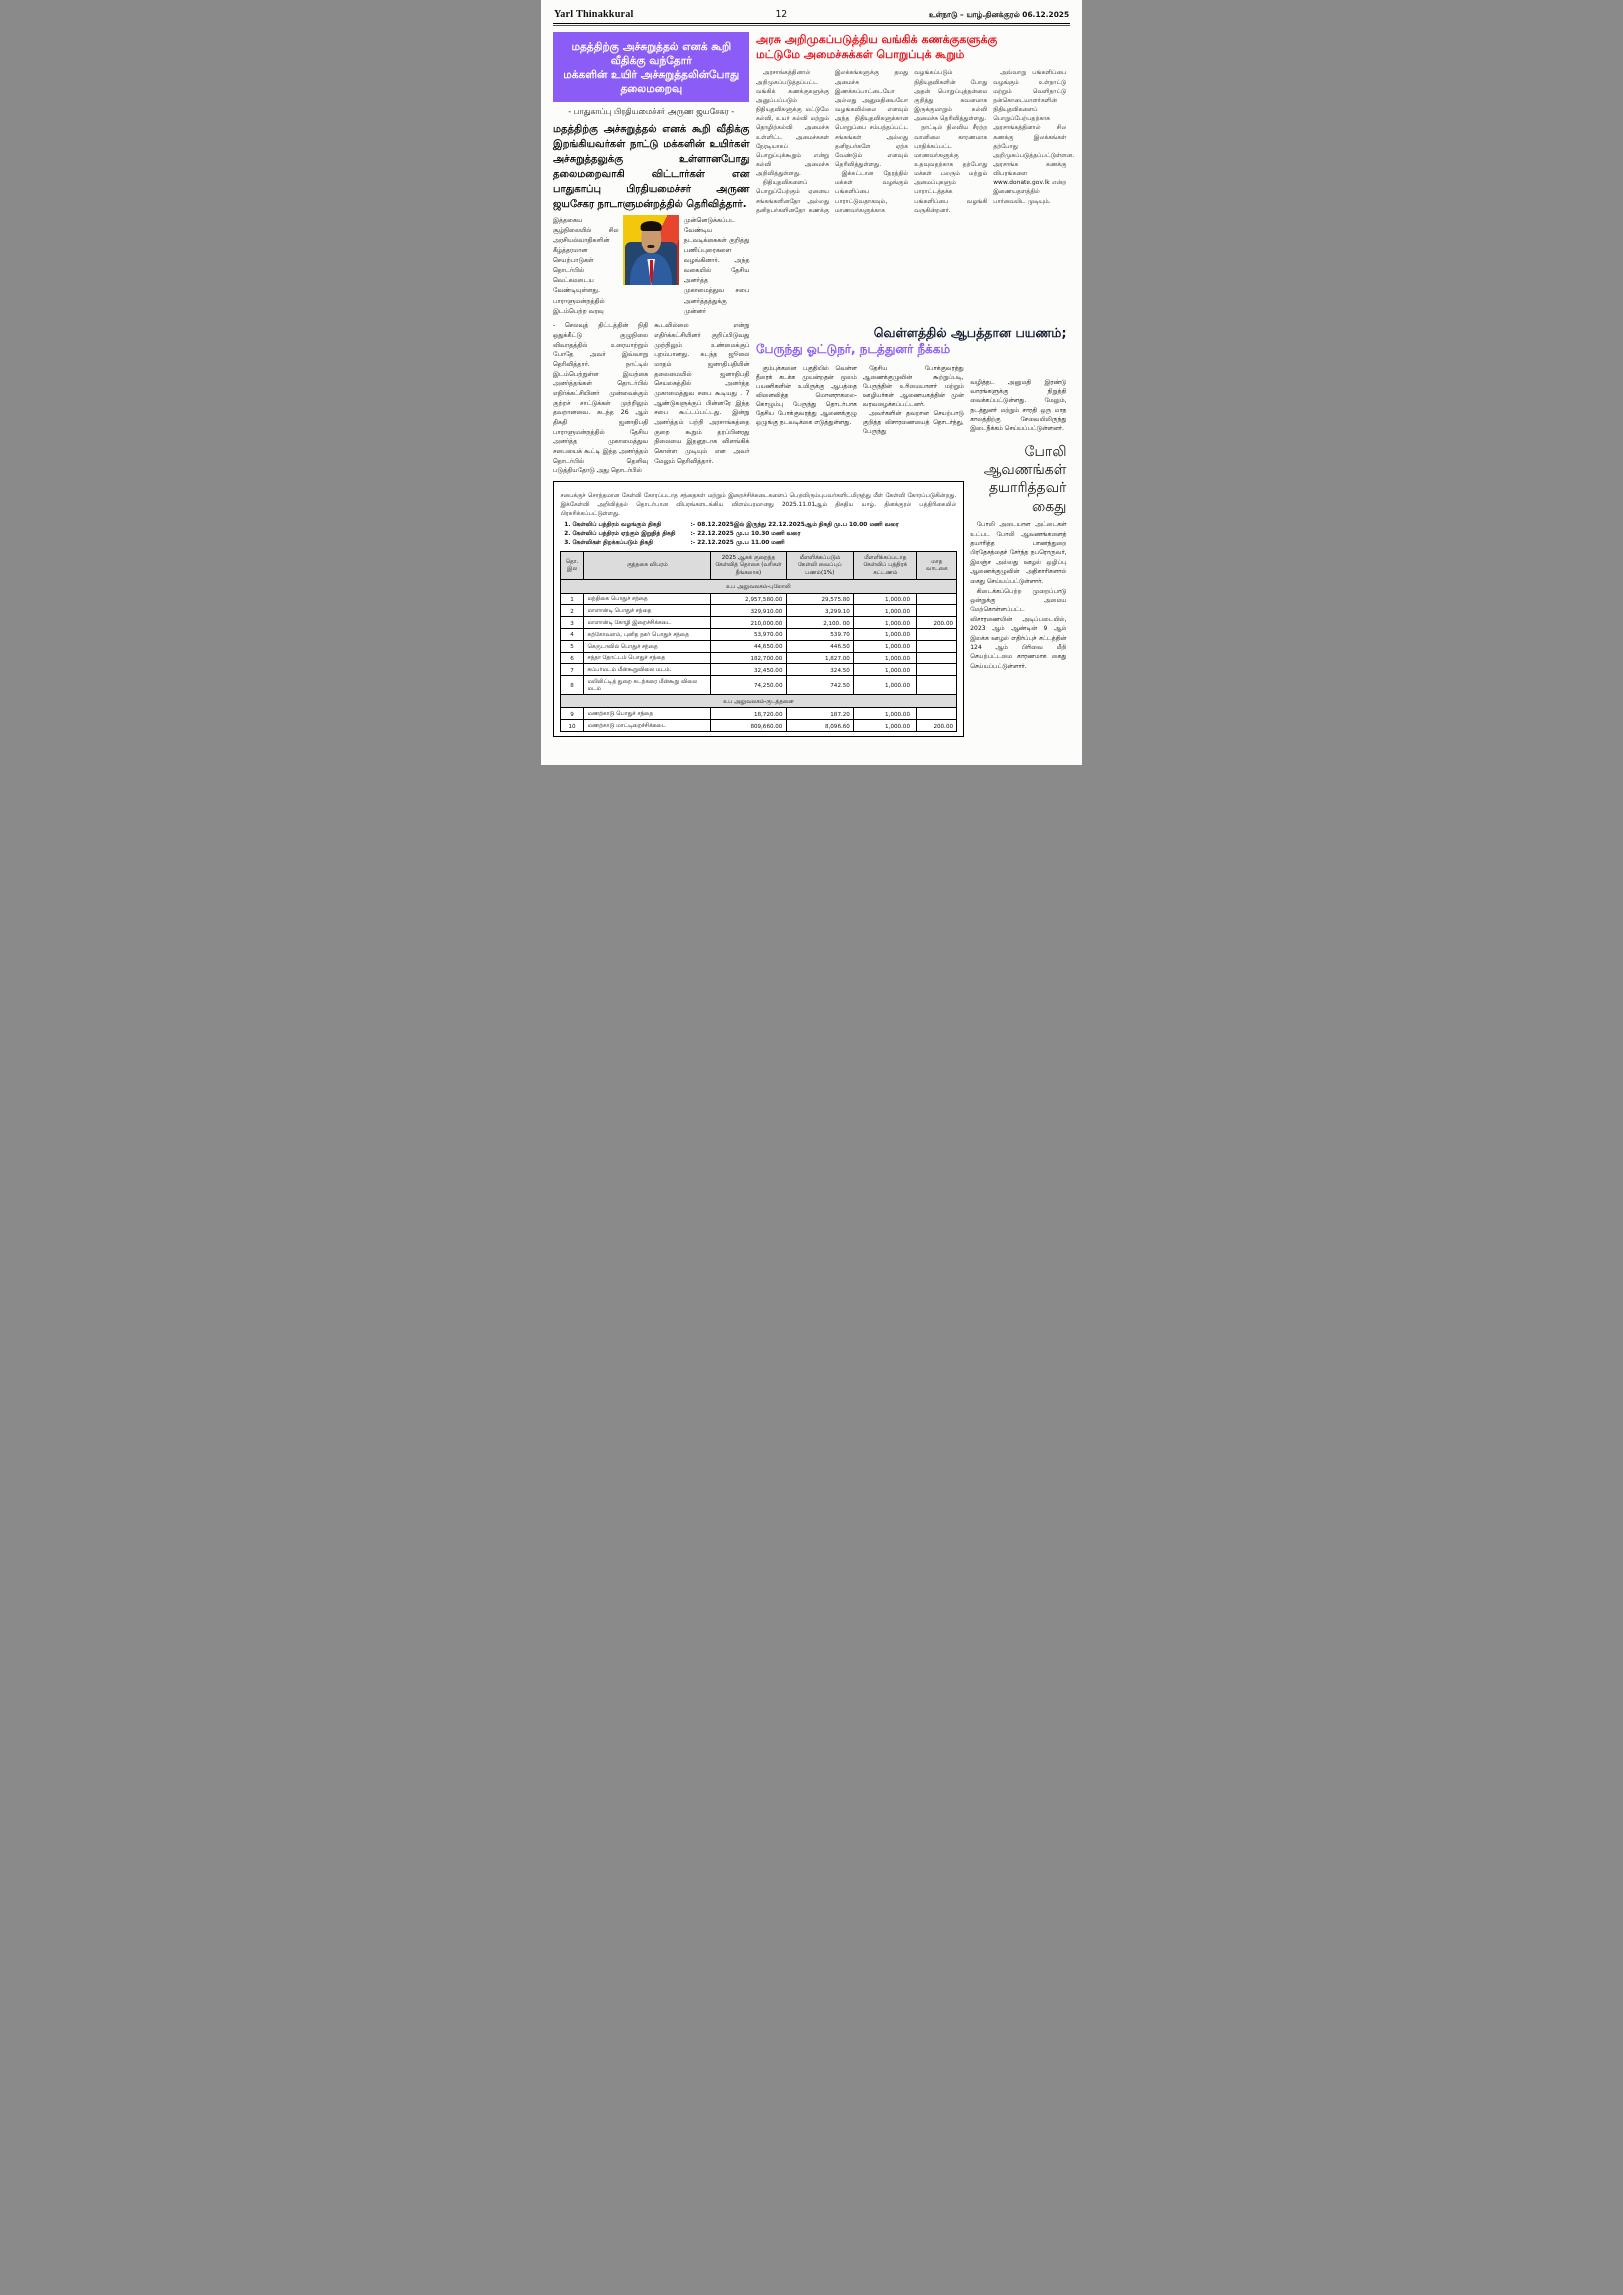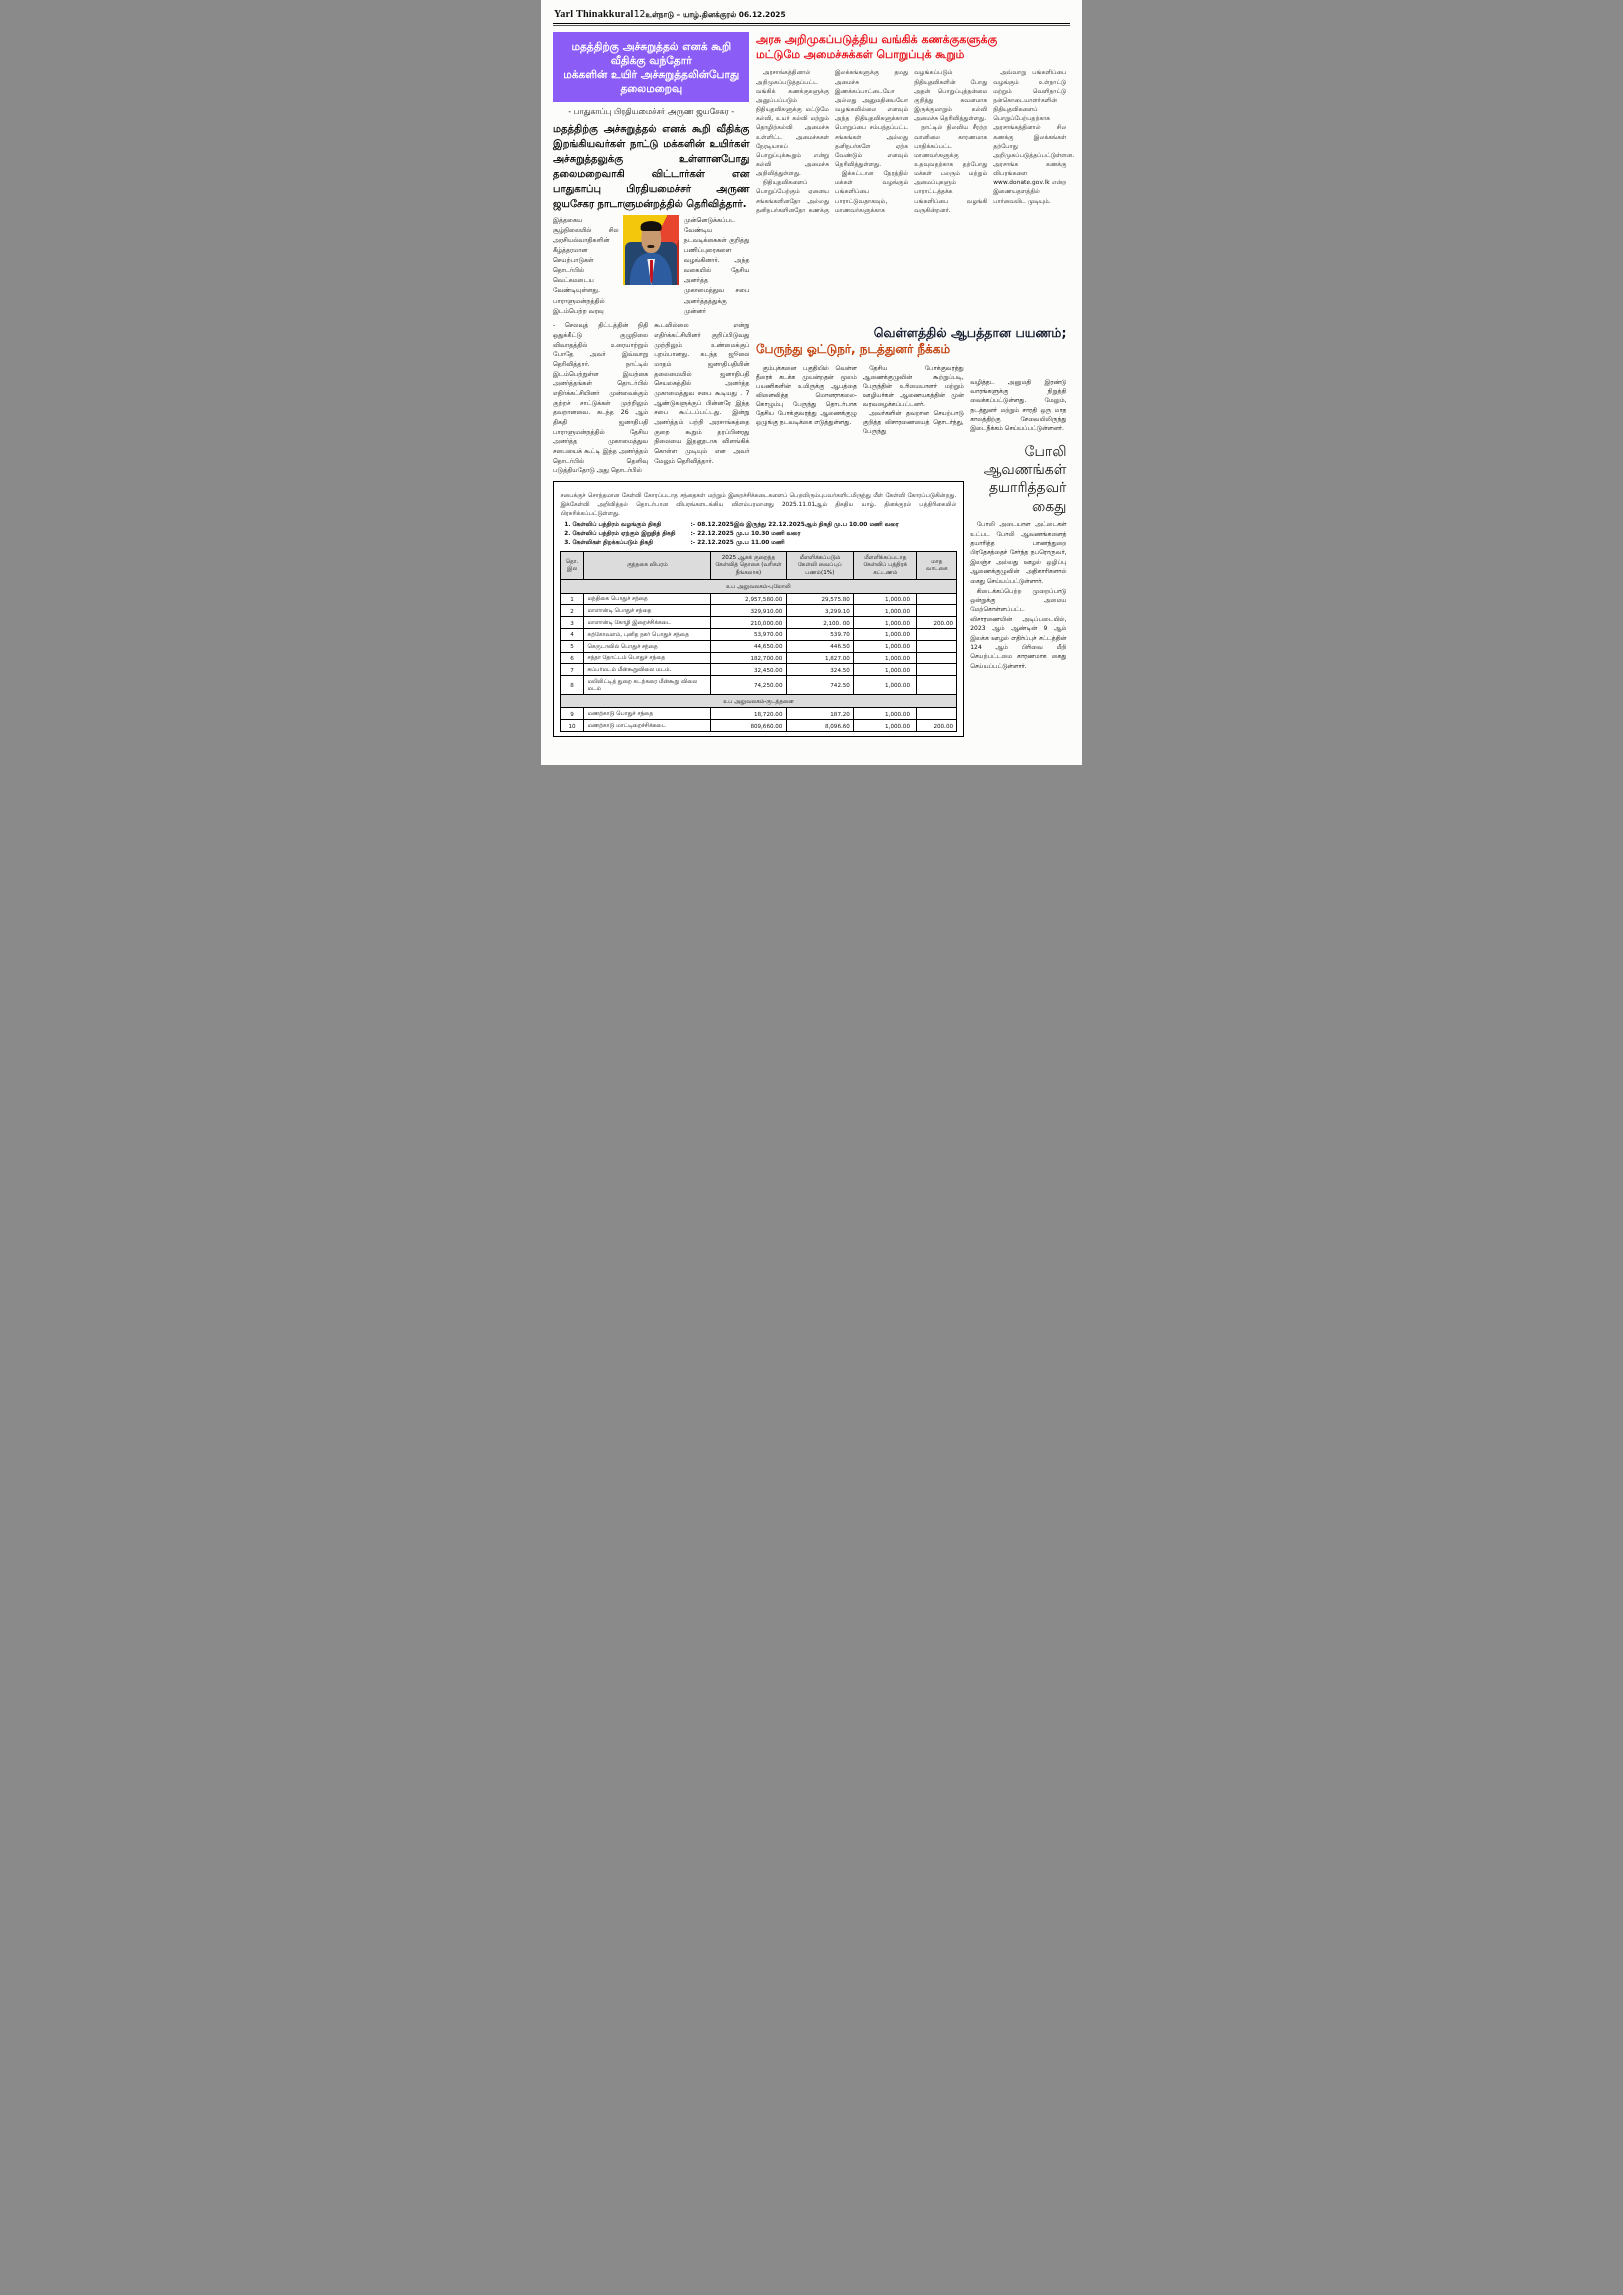"Yarl Thinakkural" .masthead { justify-content: none -> space-between }
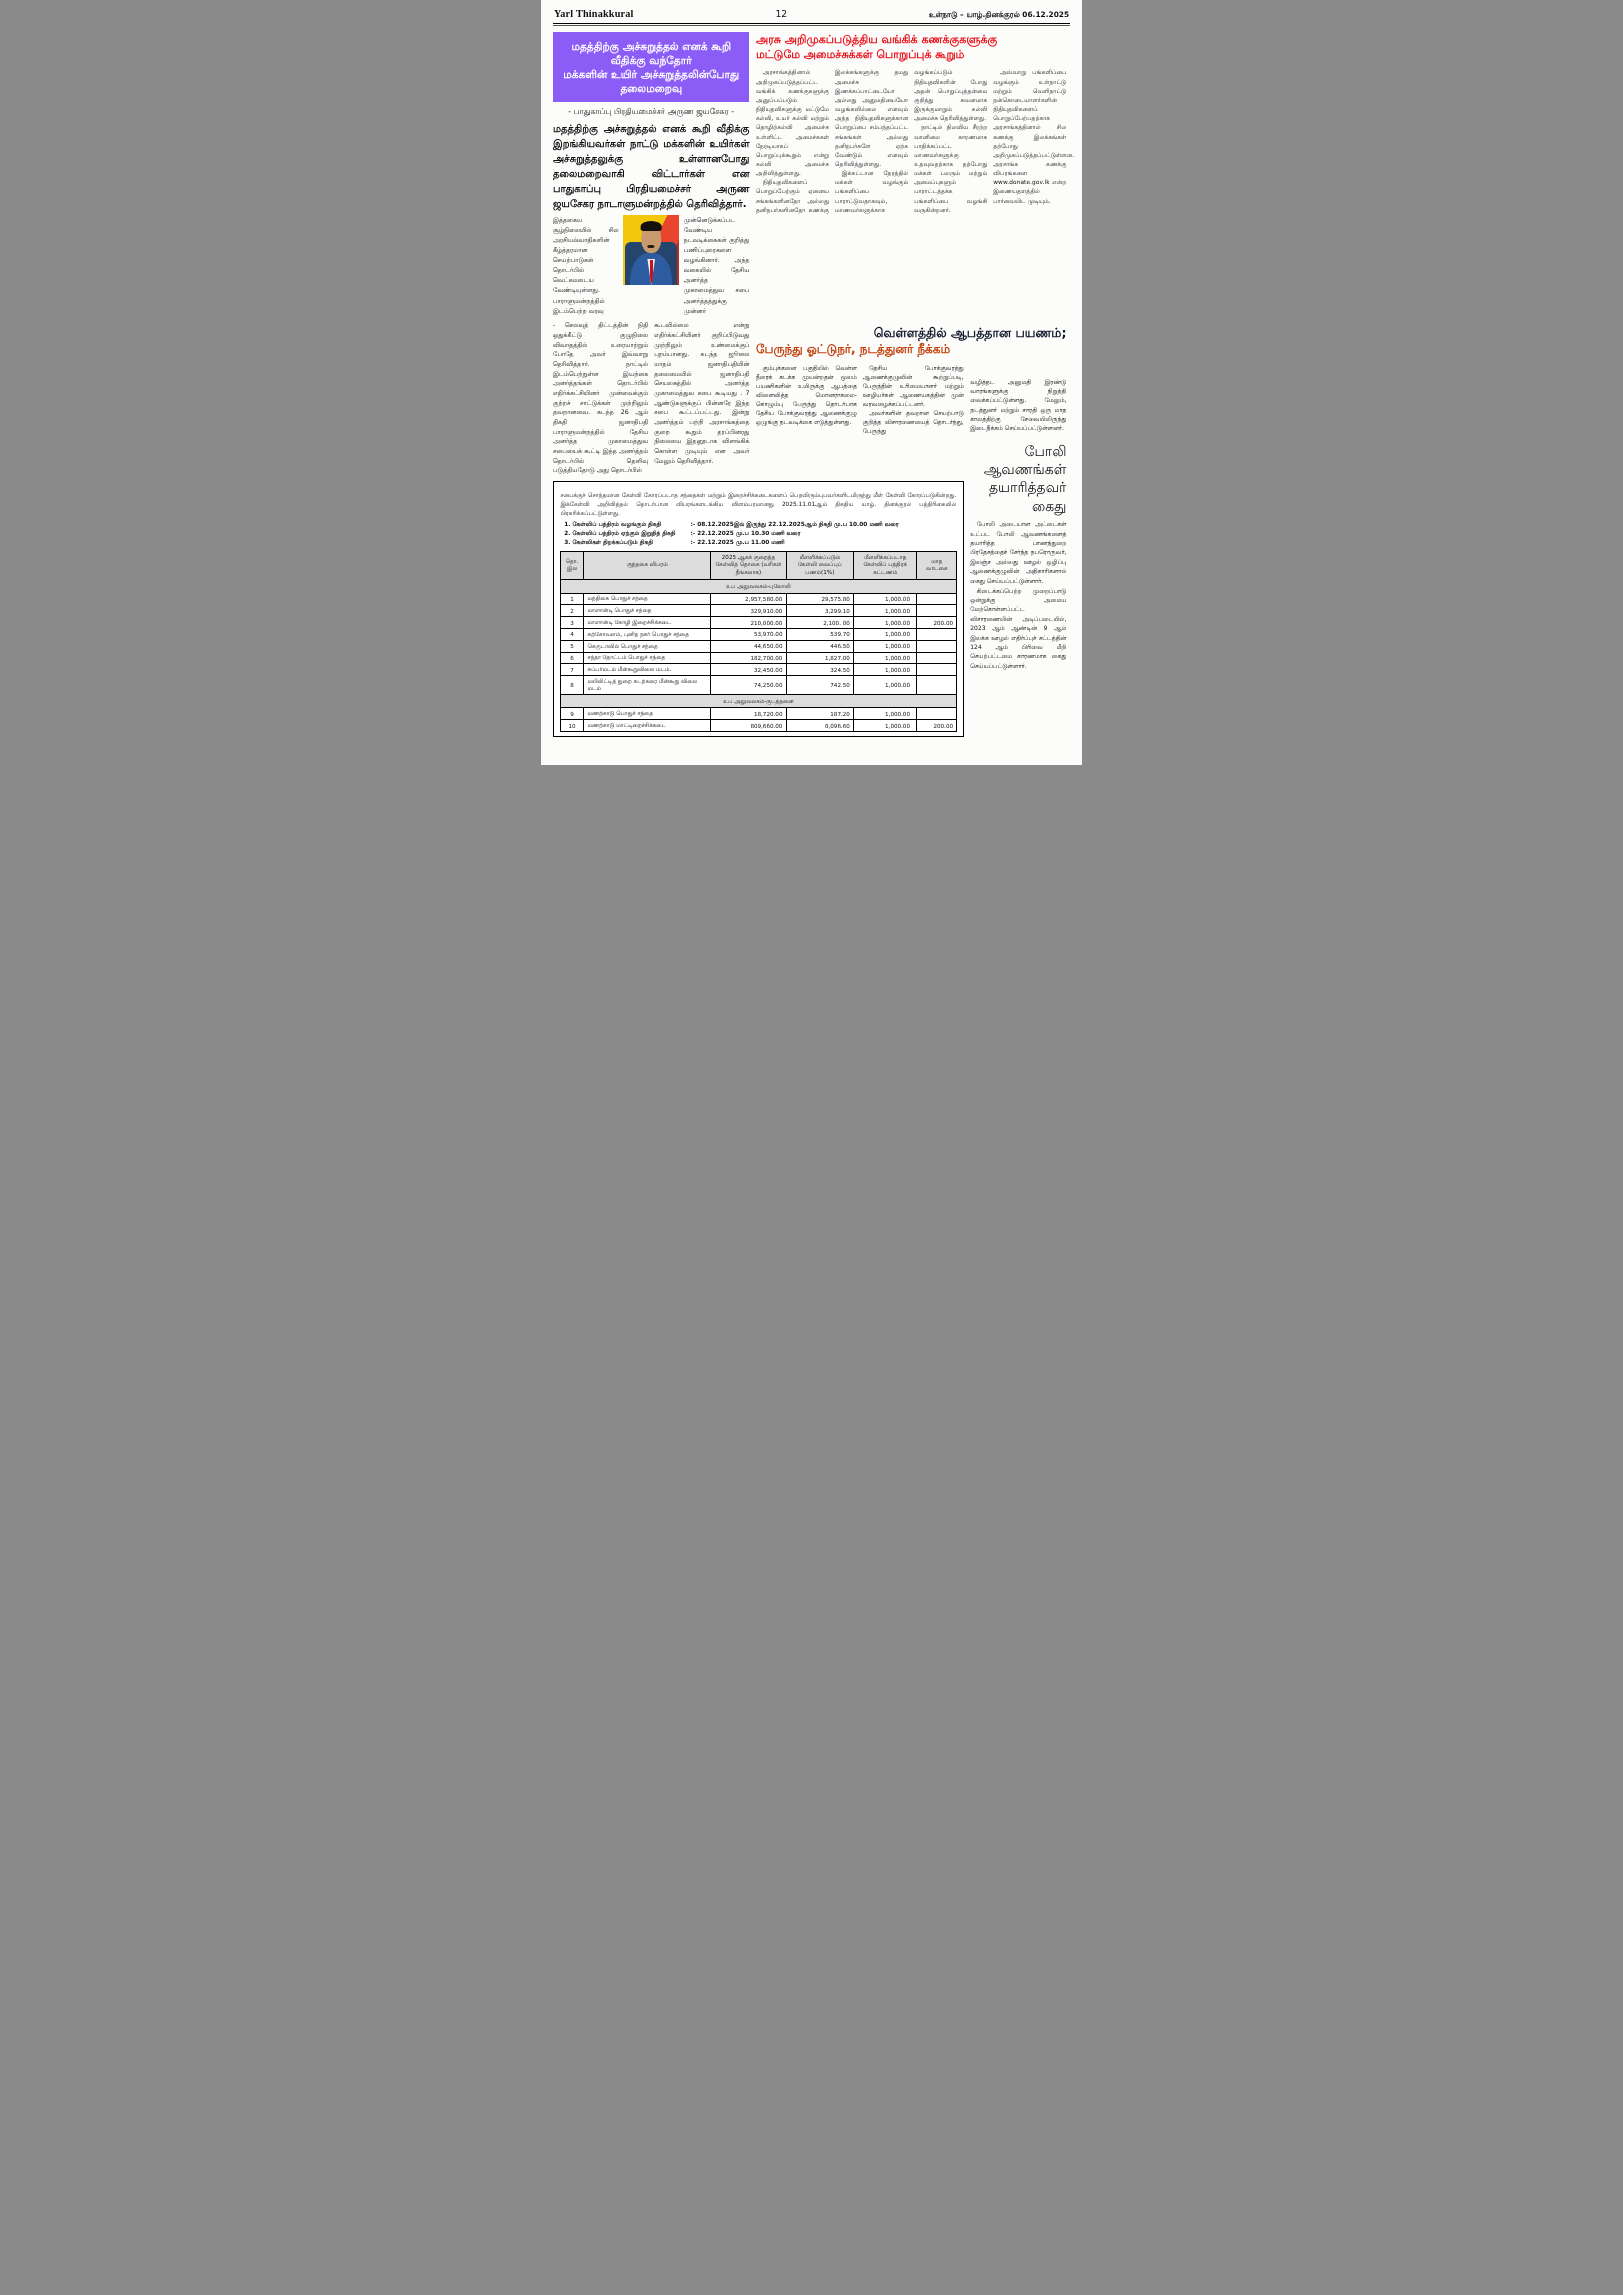"பேருந்து ஓட்டுநர், நடத்துனர் நீக்கம்" .flood-l2 { color: #c2410c -> #8b5cf6 }
